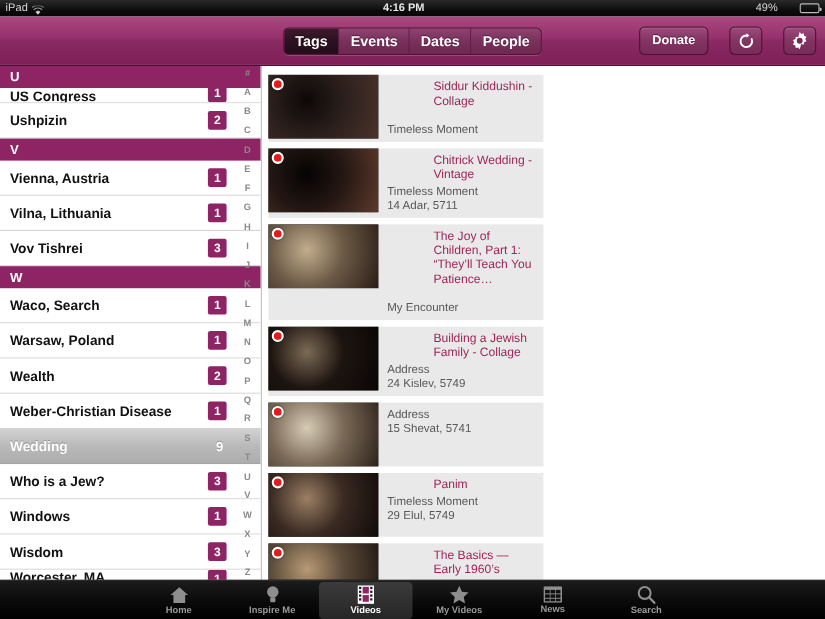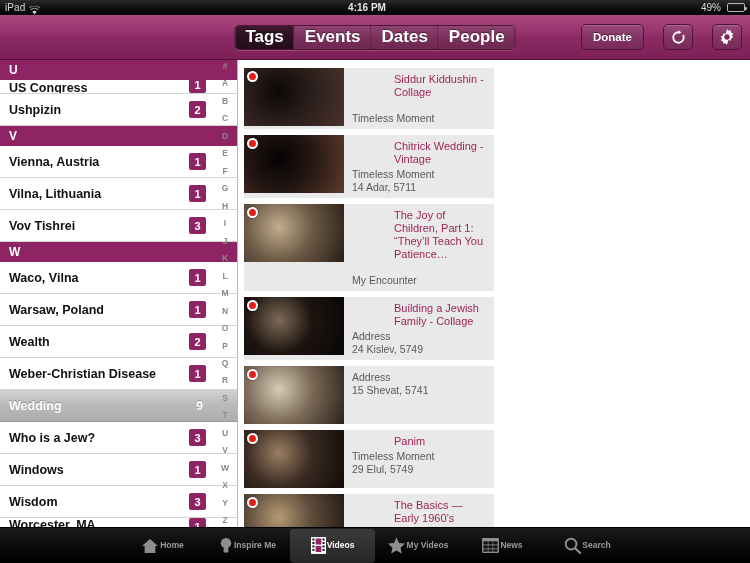"49%" #statusbar .sb-right { gap: 6px -> 20px }
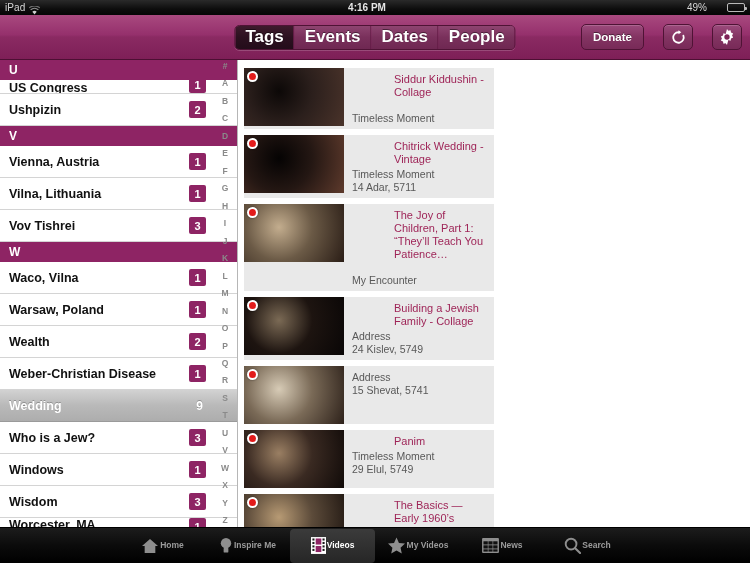"Tags" #segmented .seg { font-size: 17px -> 13px }
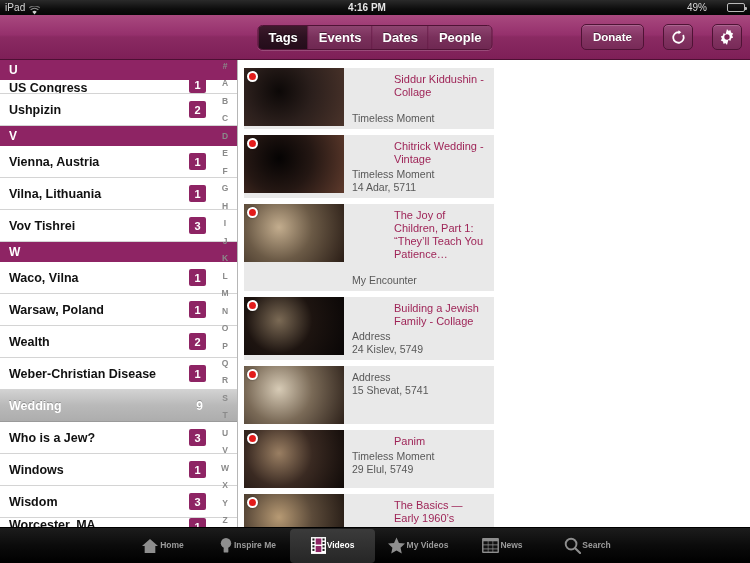"Waco, Vilna" div.row-label { text: Vilna -> Search }
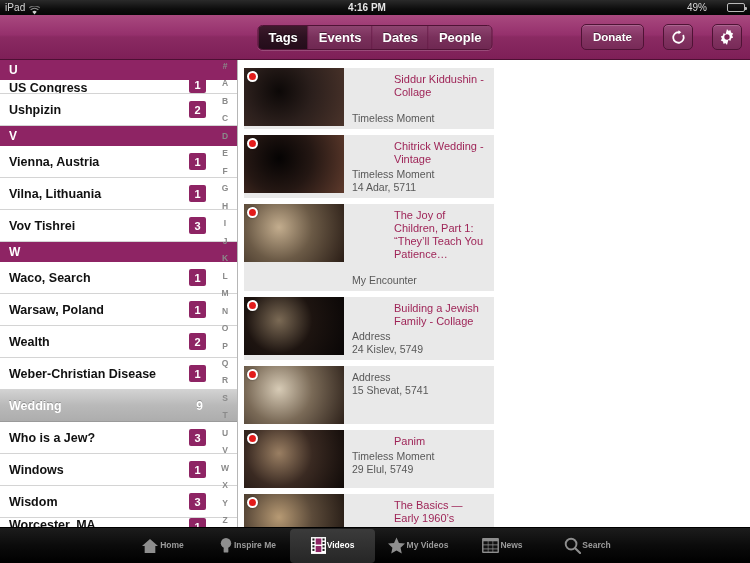"Home" .tab { flex-direction: row -> column }
